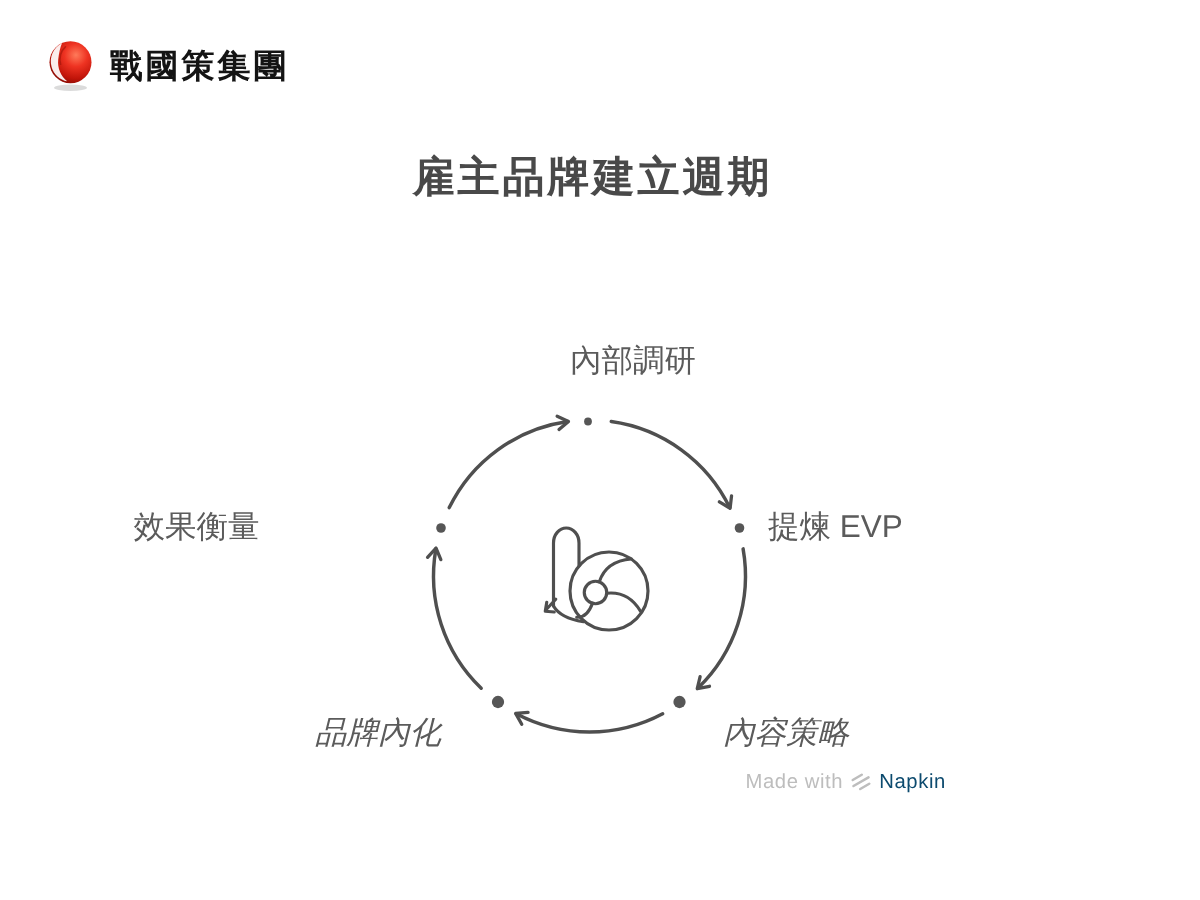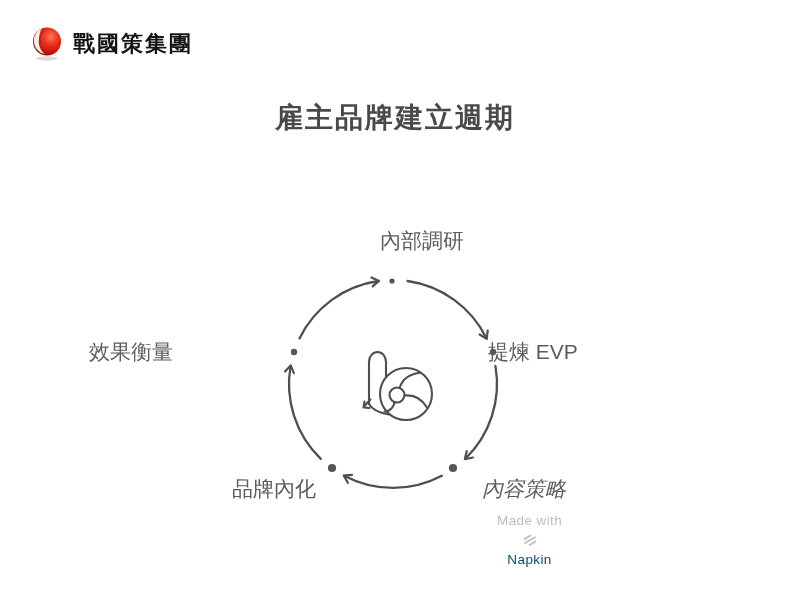"提煉 EVP" .step-right { left: 488px -> 512px }
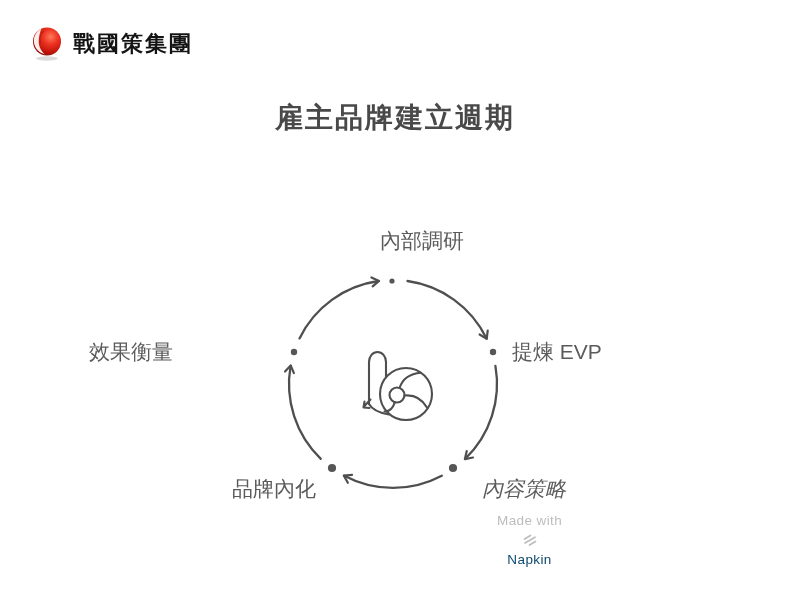"品牌內化" .step-bottom-left { font-style: none -> italic; left: 274px -> 252px }
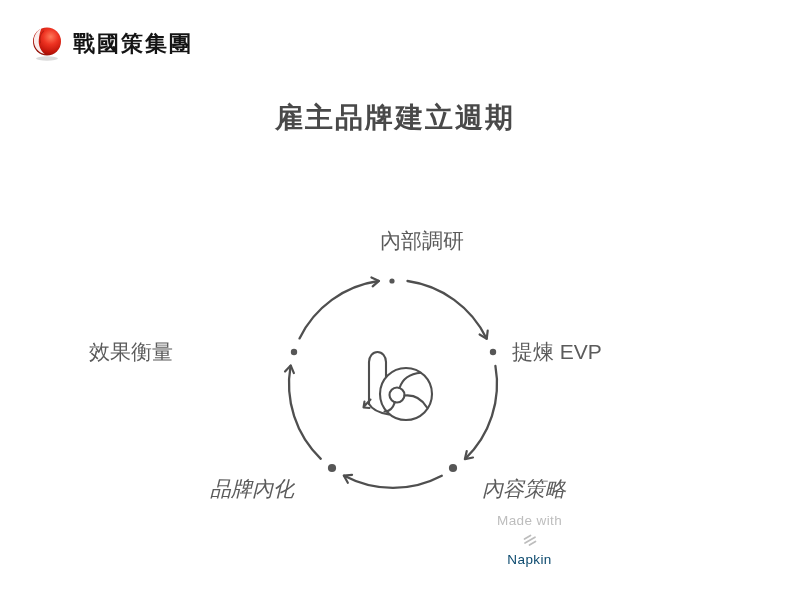"Made with" .watermark { flex-direction: column -> none }
